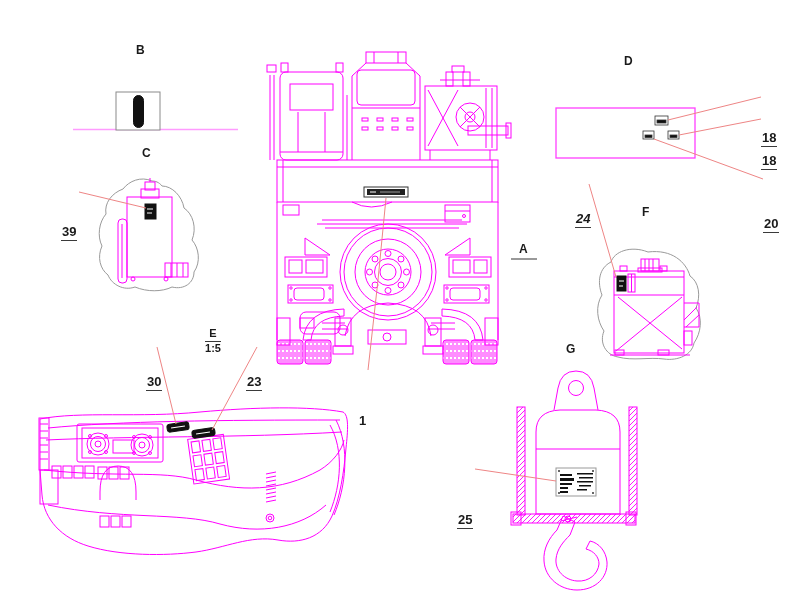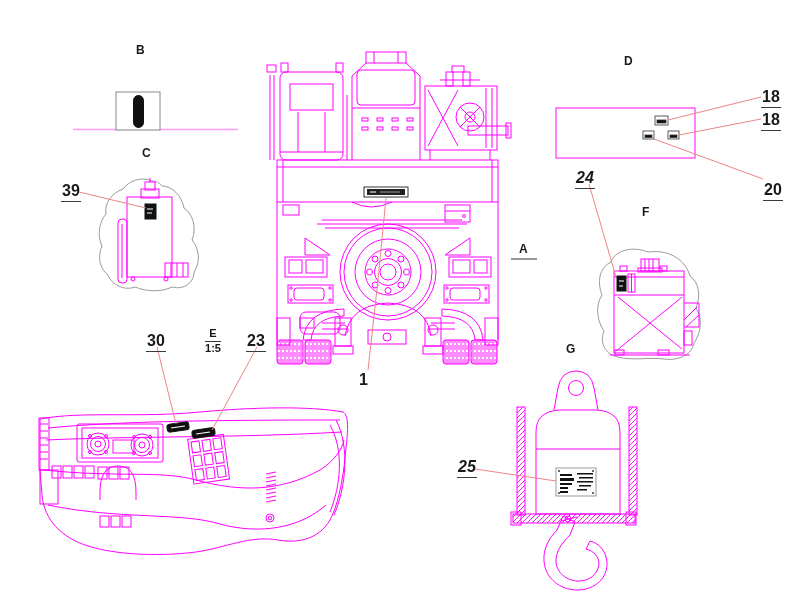"18" .callout { font-size: 16px -> 13px; margin-top: none -> 42px }
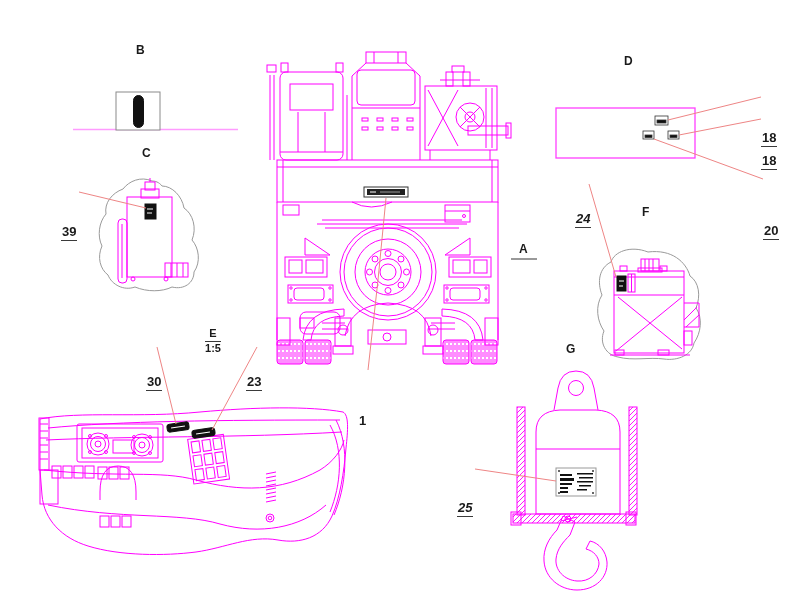"20" div.txt { top: 182px -> 175px }
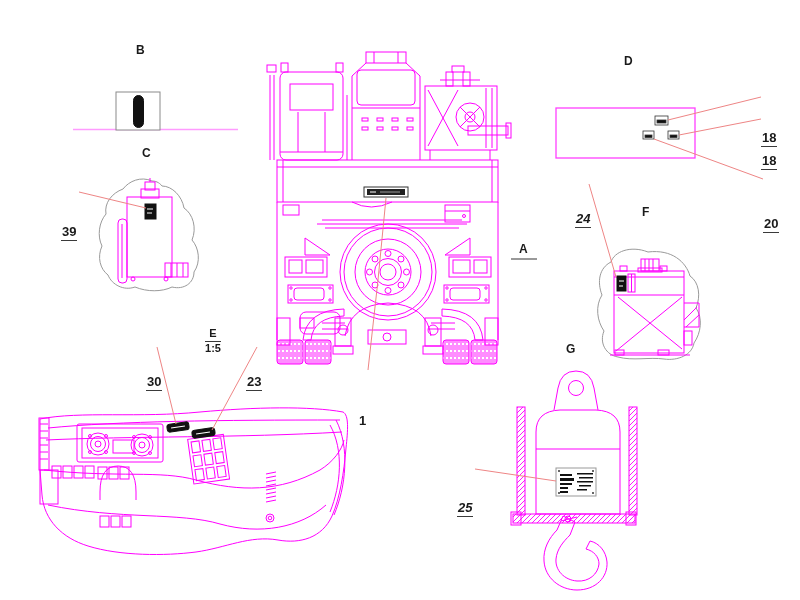"25" div.txt { font-style: italic -> none; top: 459px -> 471px }
